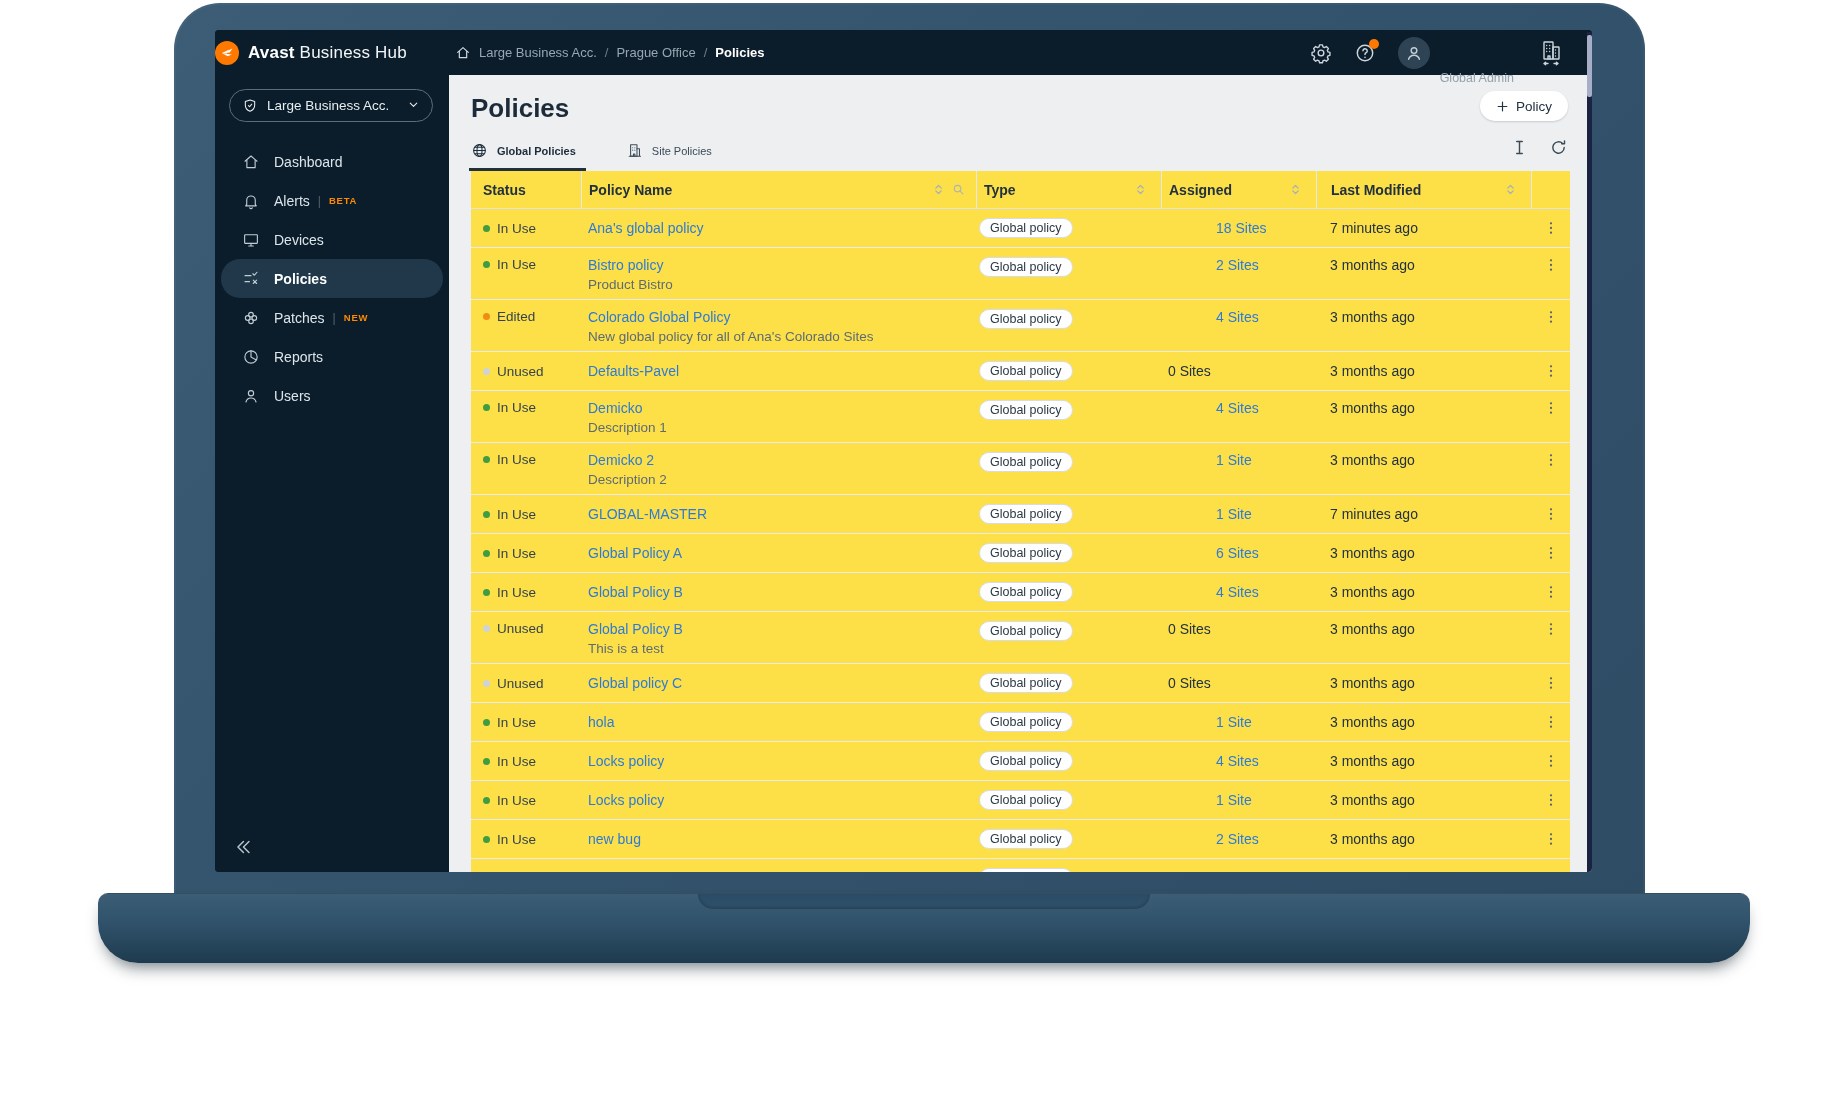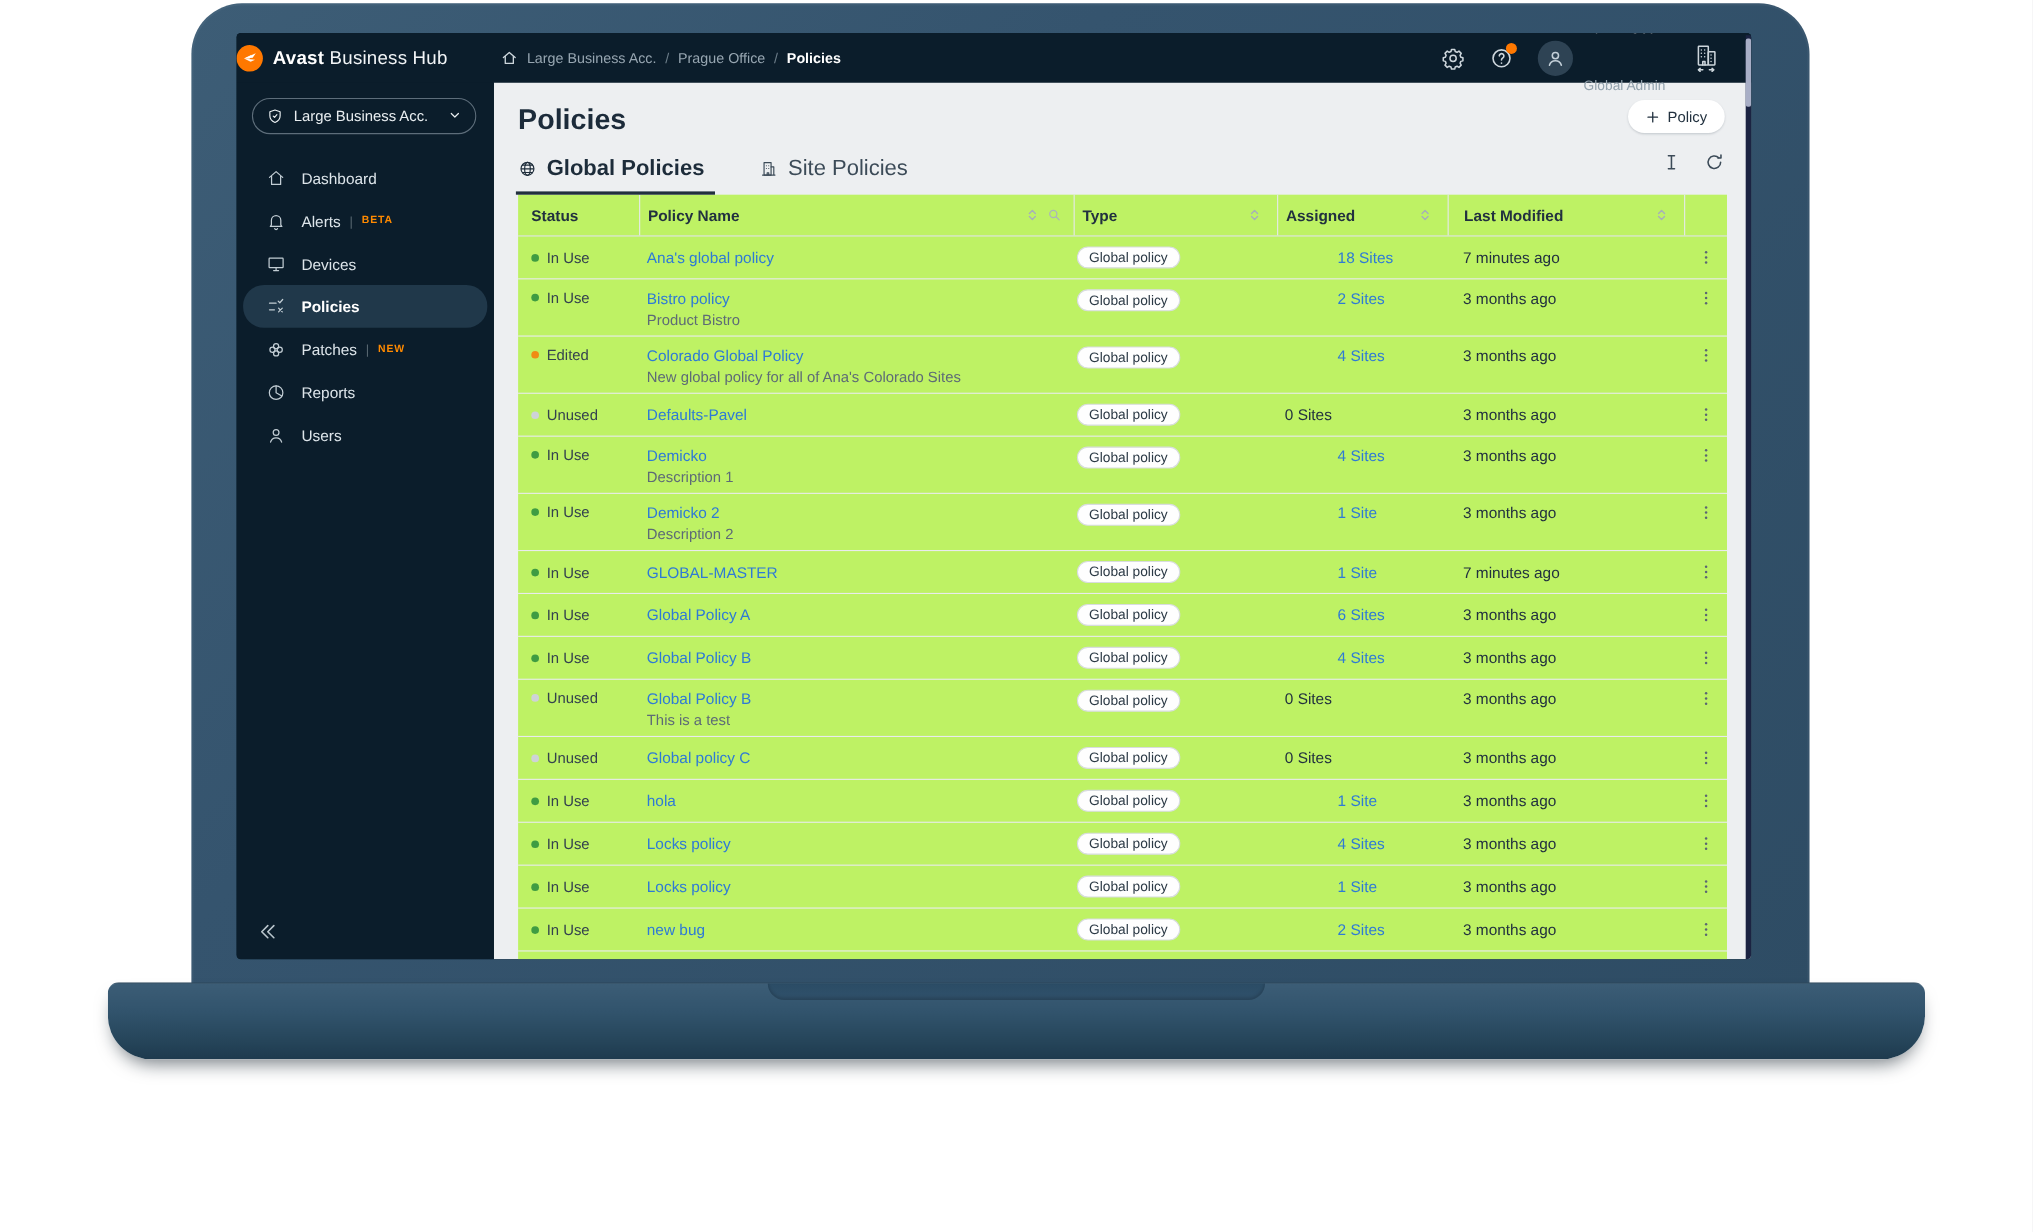"Global Policies" .tab { font-size: 20px -> 11px }
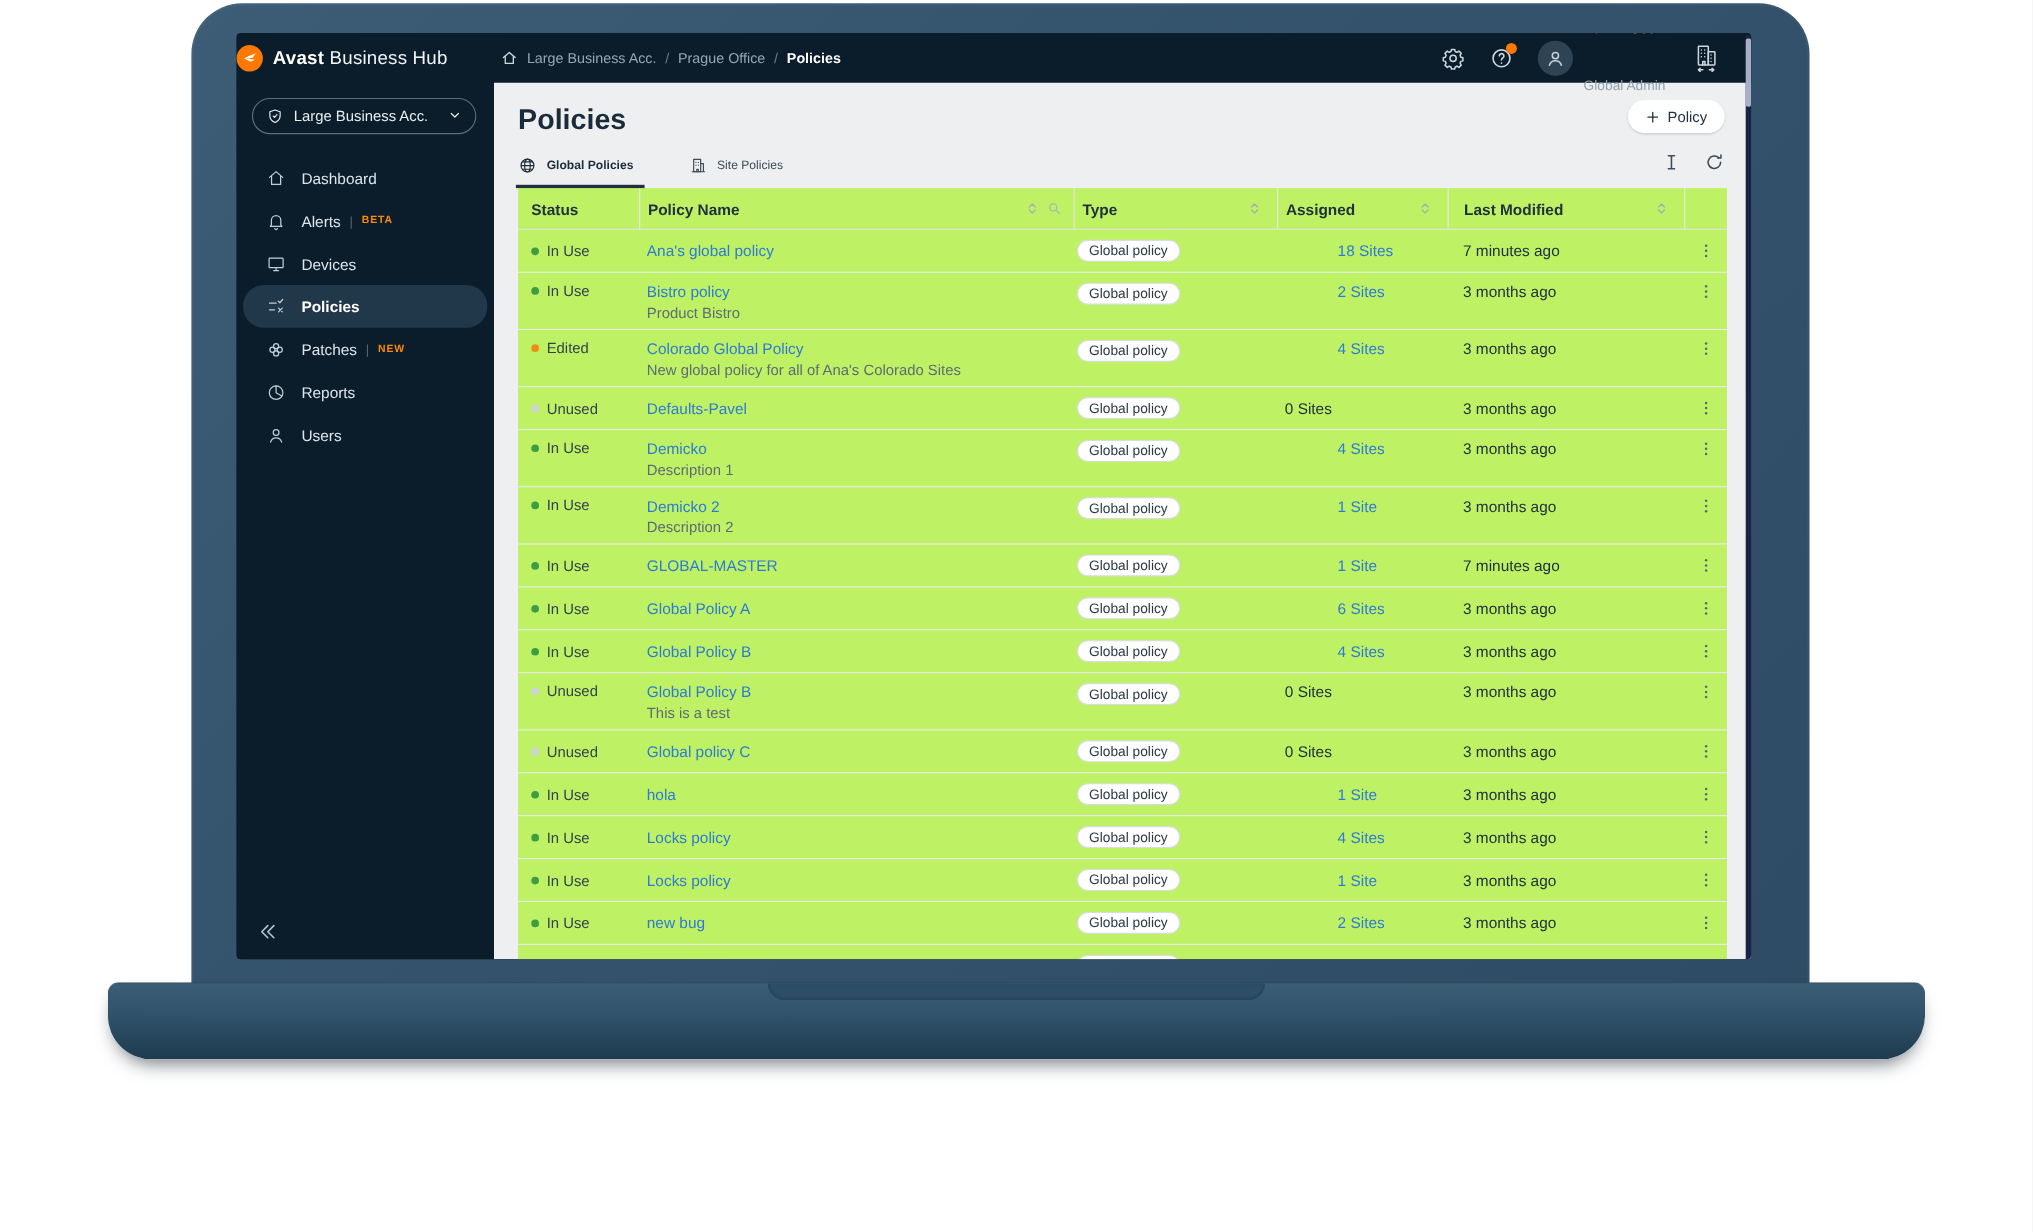"Status" .table { background: #bef264 -> #fde047 }
